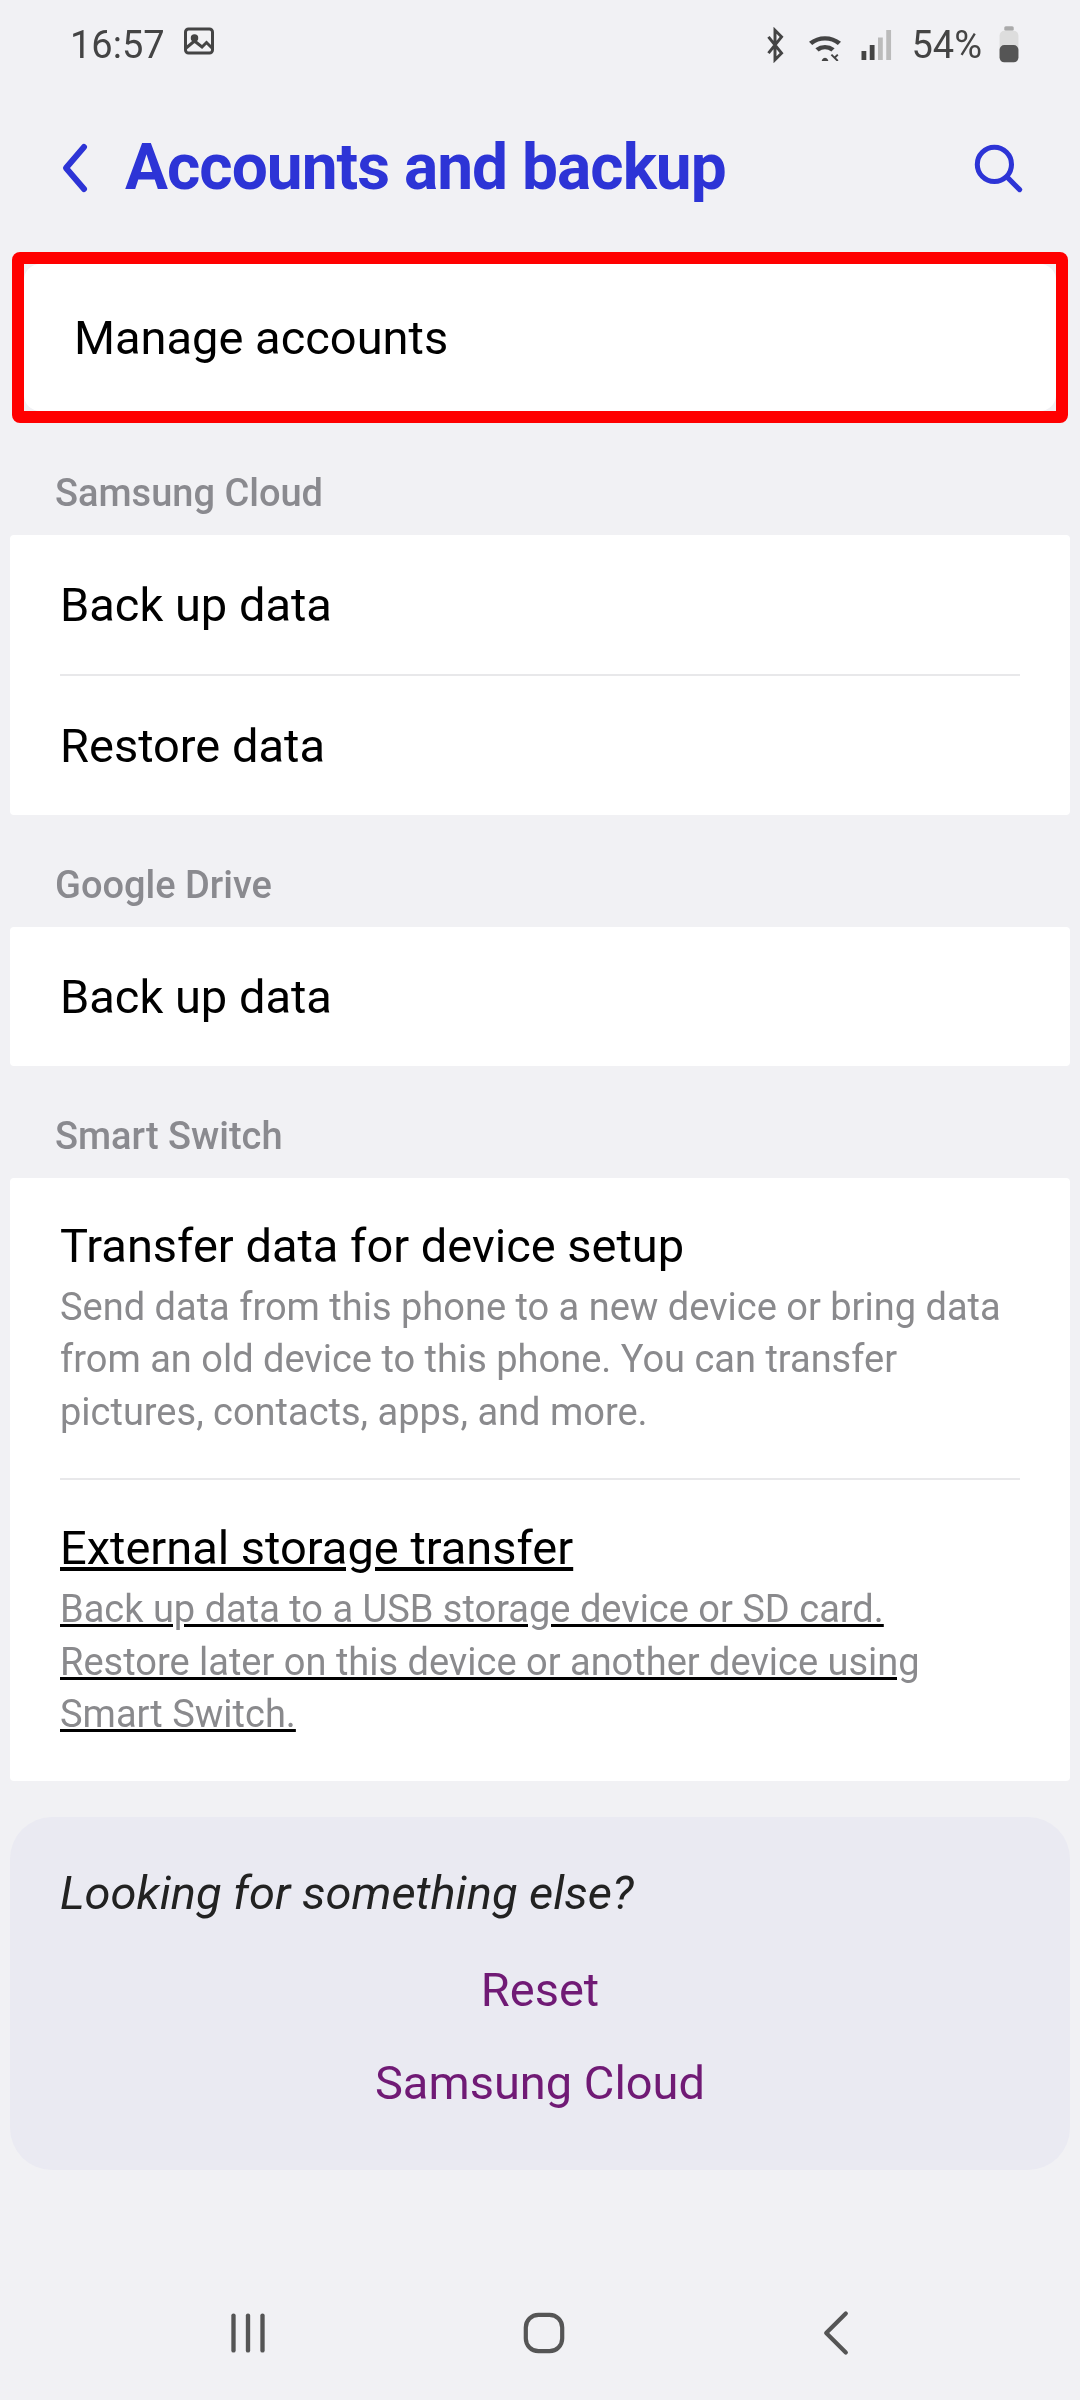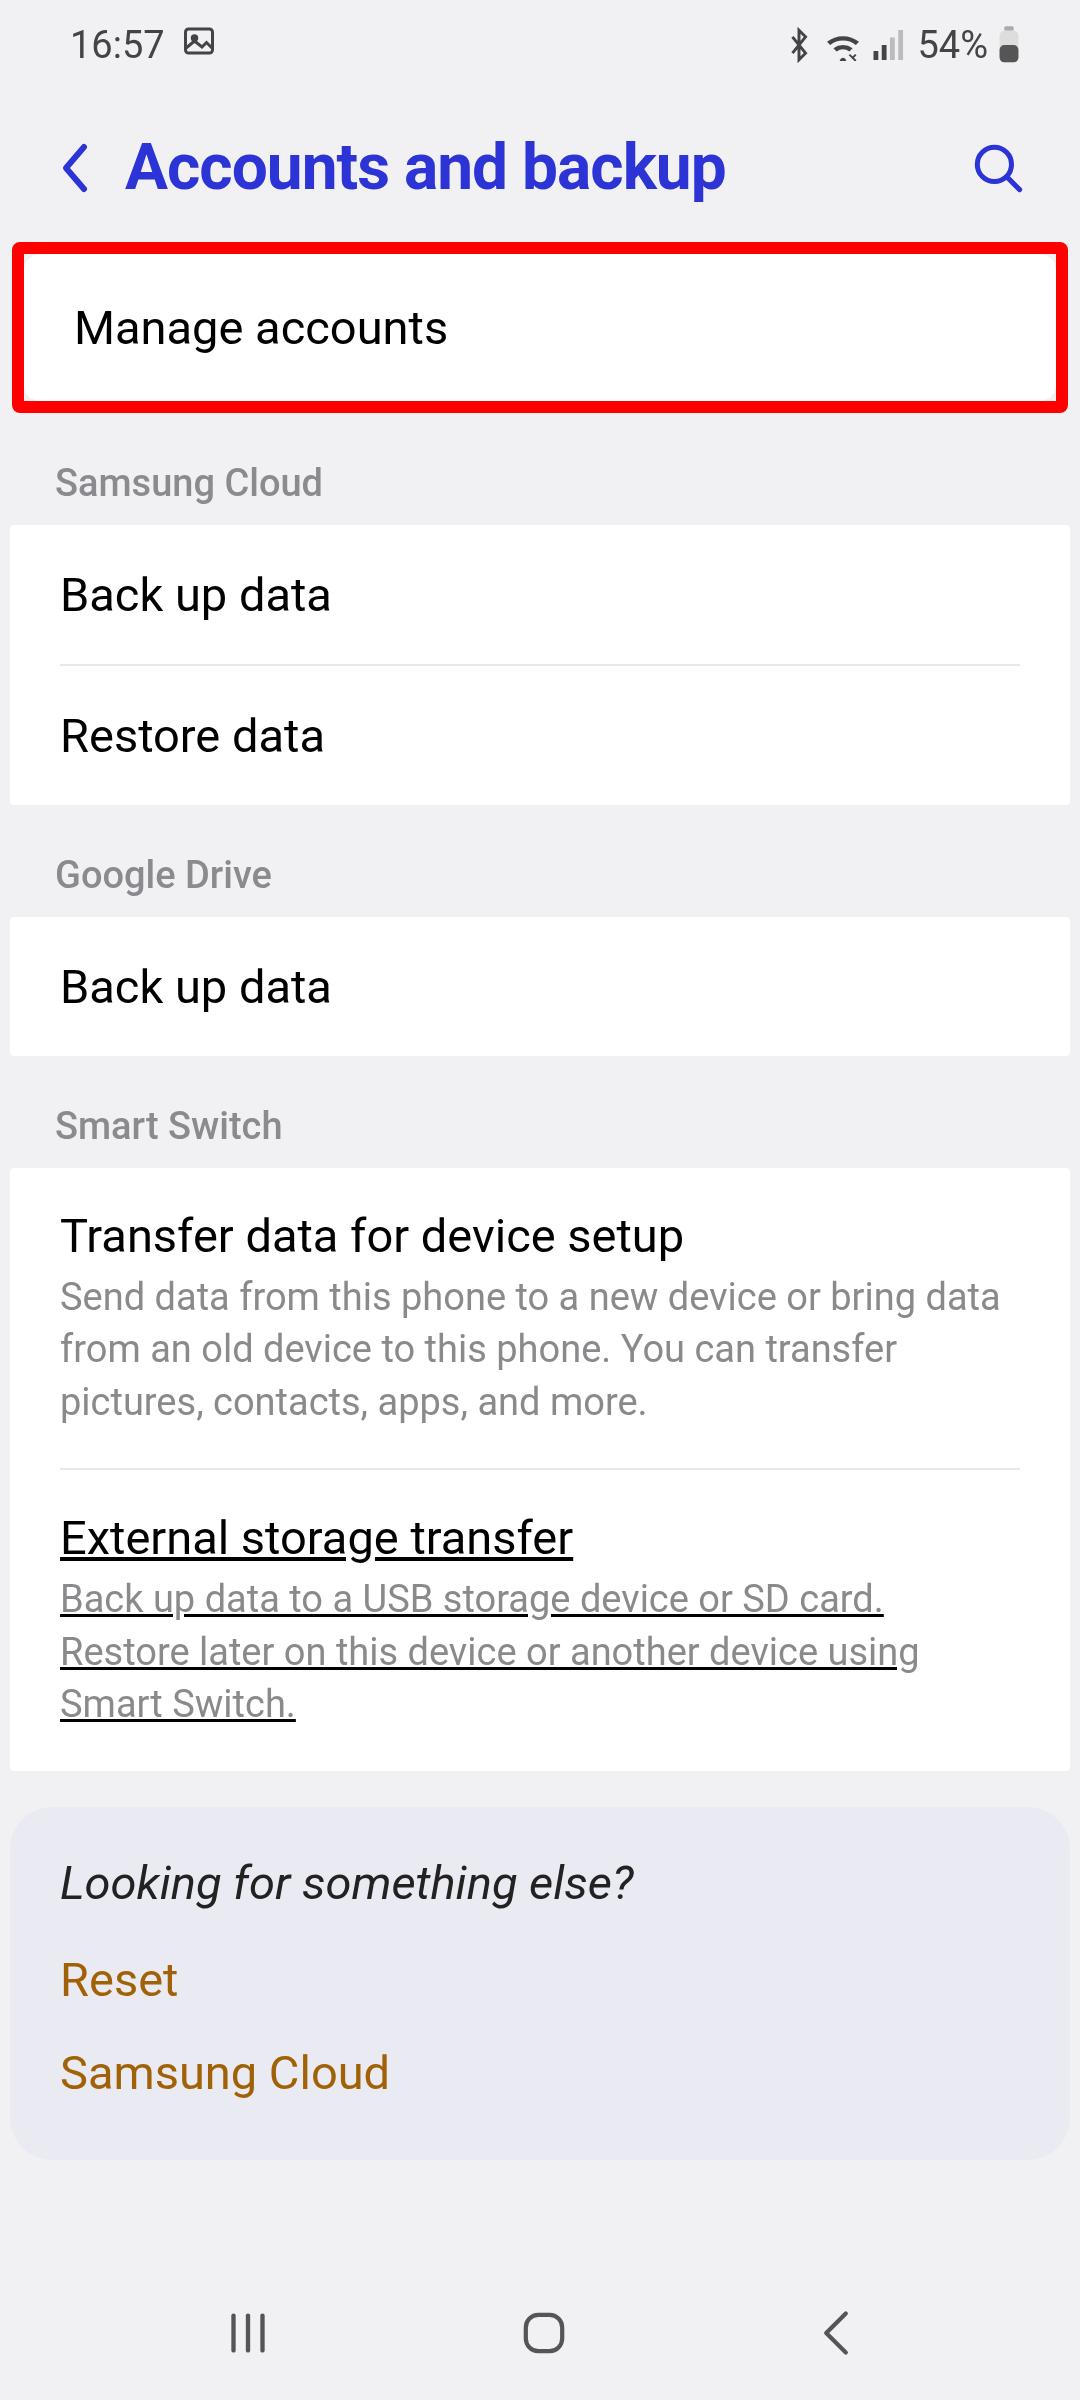"54%" .status-right { gap: 10px -> 16px }
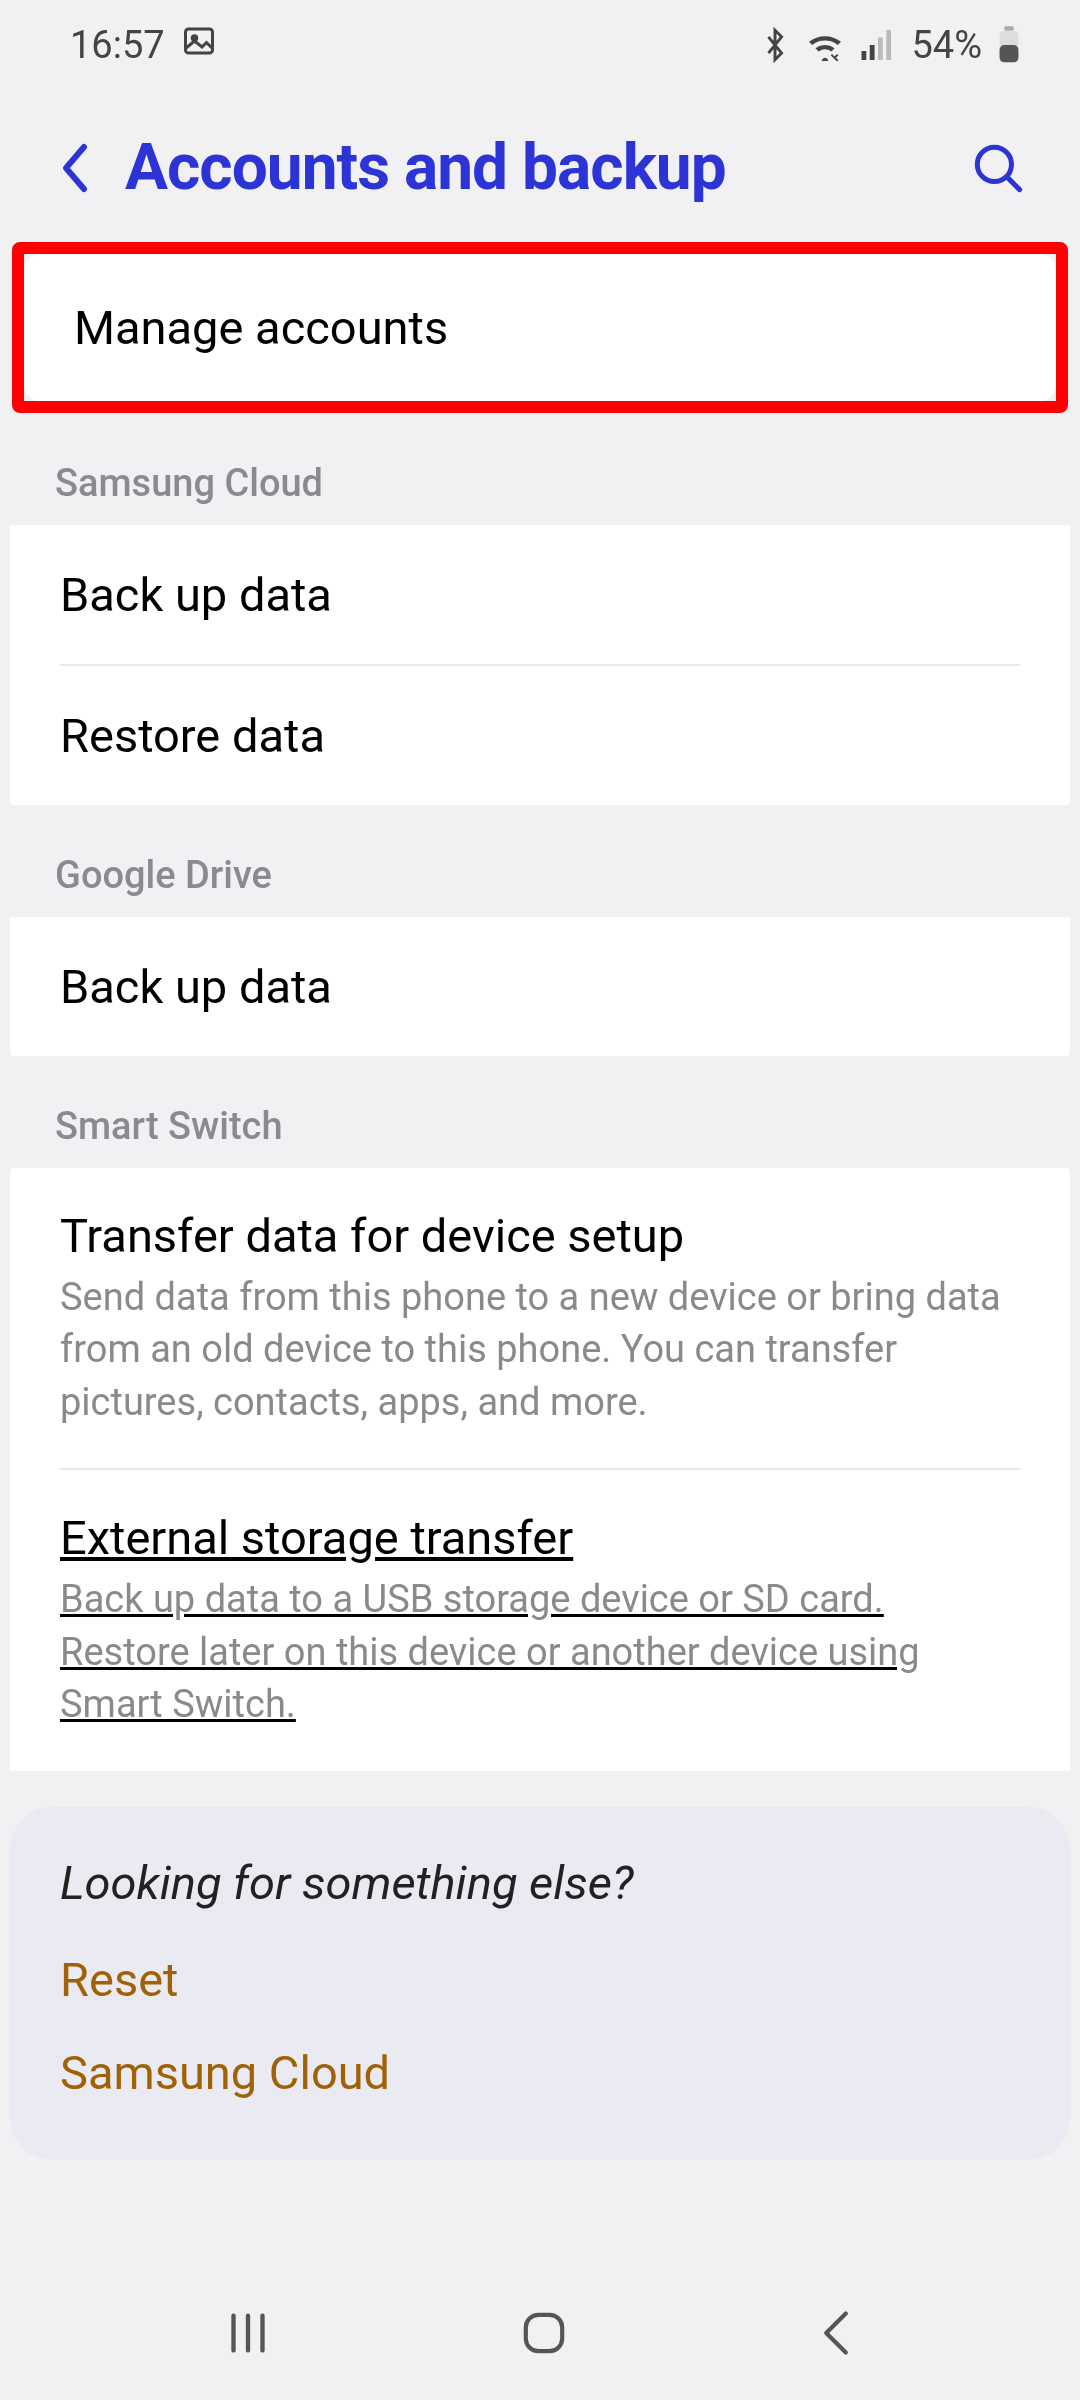"Accounts and backup" .header { padding: 40px 55px 37px 55px -> 40px 55px 47px 55px }
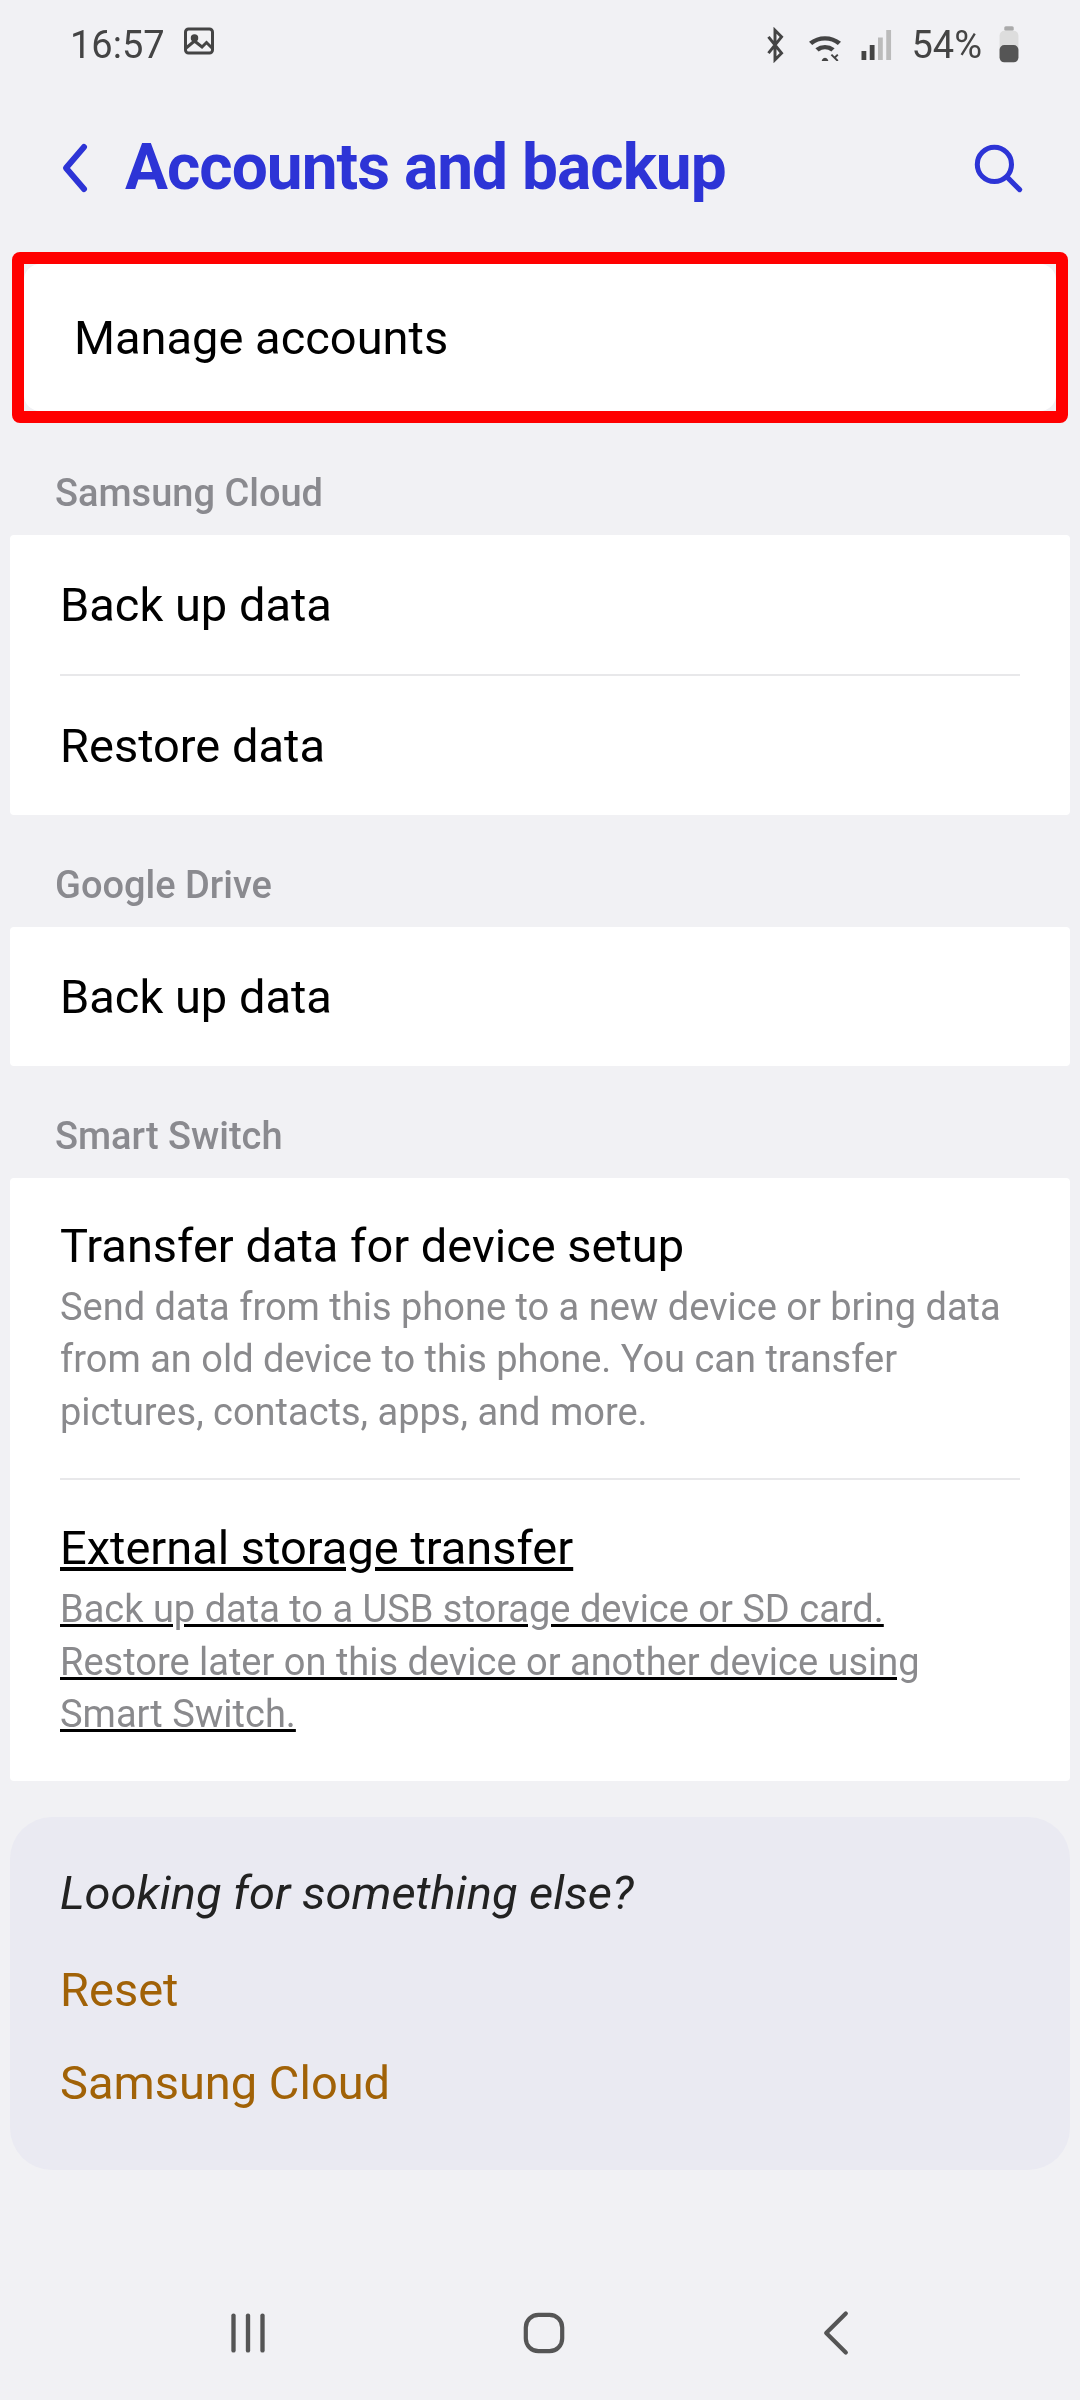"Reset" .footer-link { color: #a16207 -> #701a75; text-align: none -> center }
